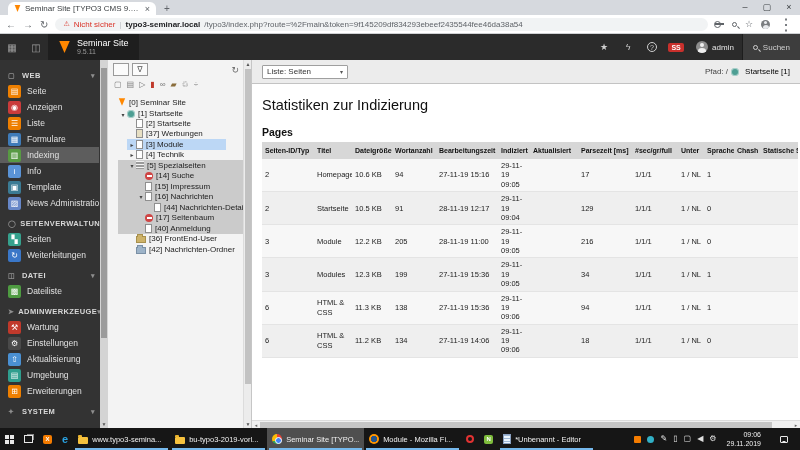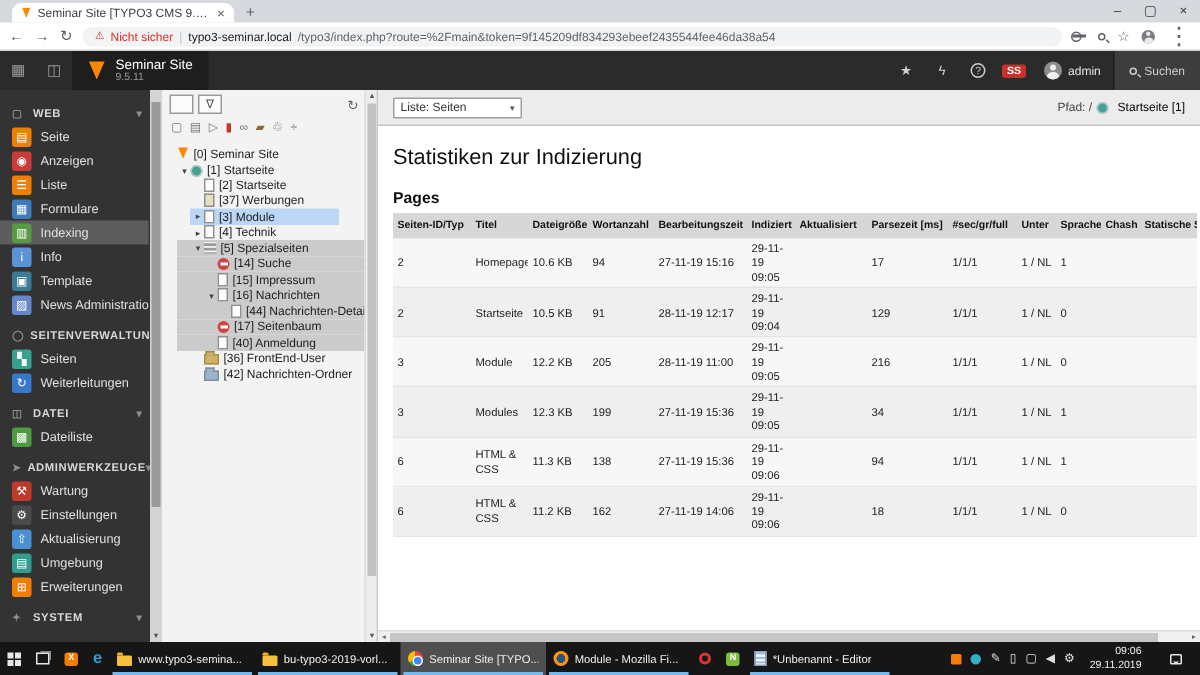"typo3-seminar.local" .url-domain { font-weight: normal -> bold }
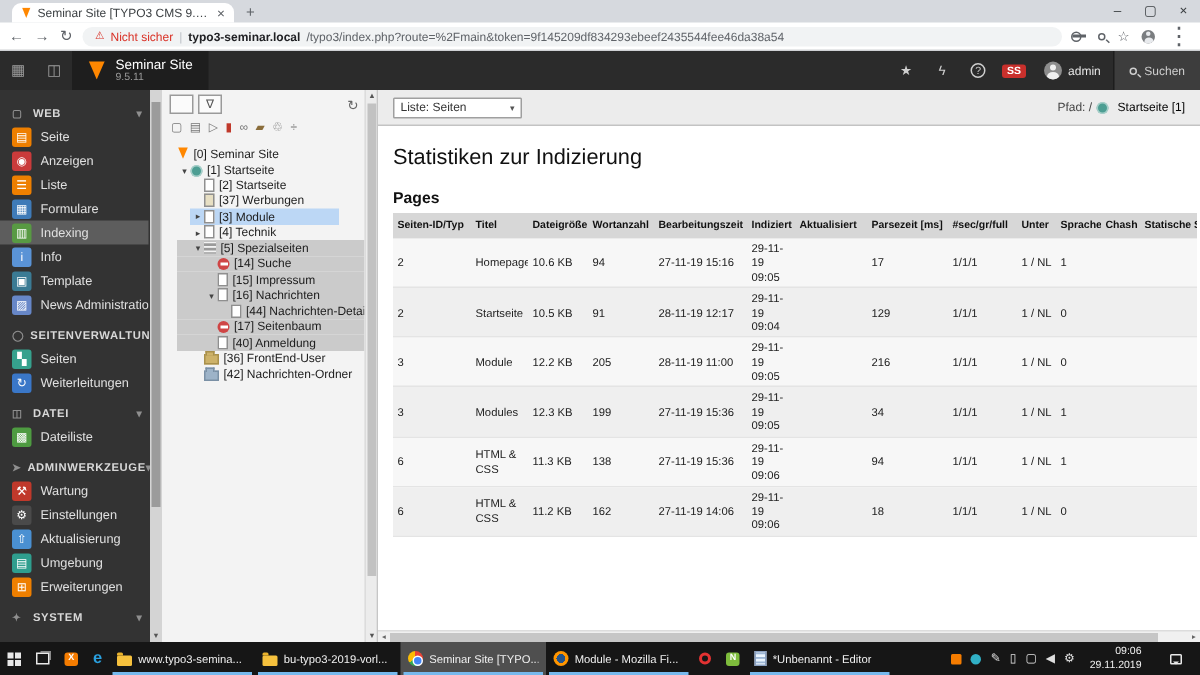"162" td { text: 162 -> 134 }
